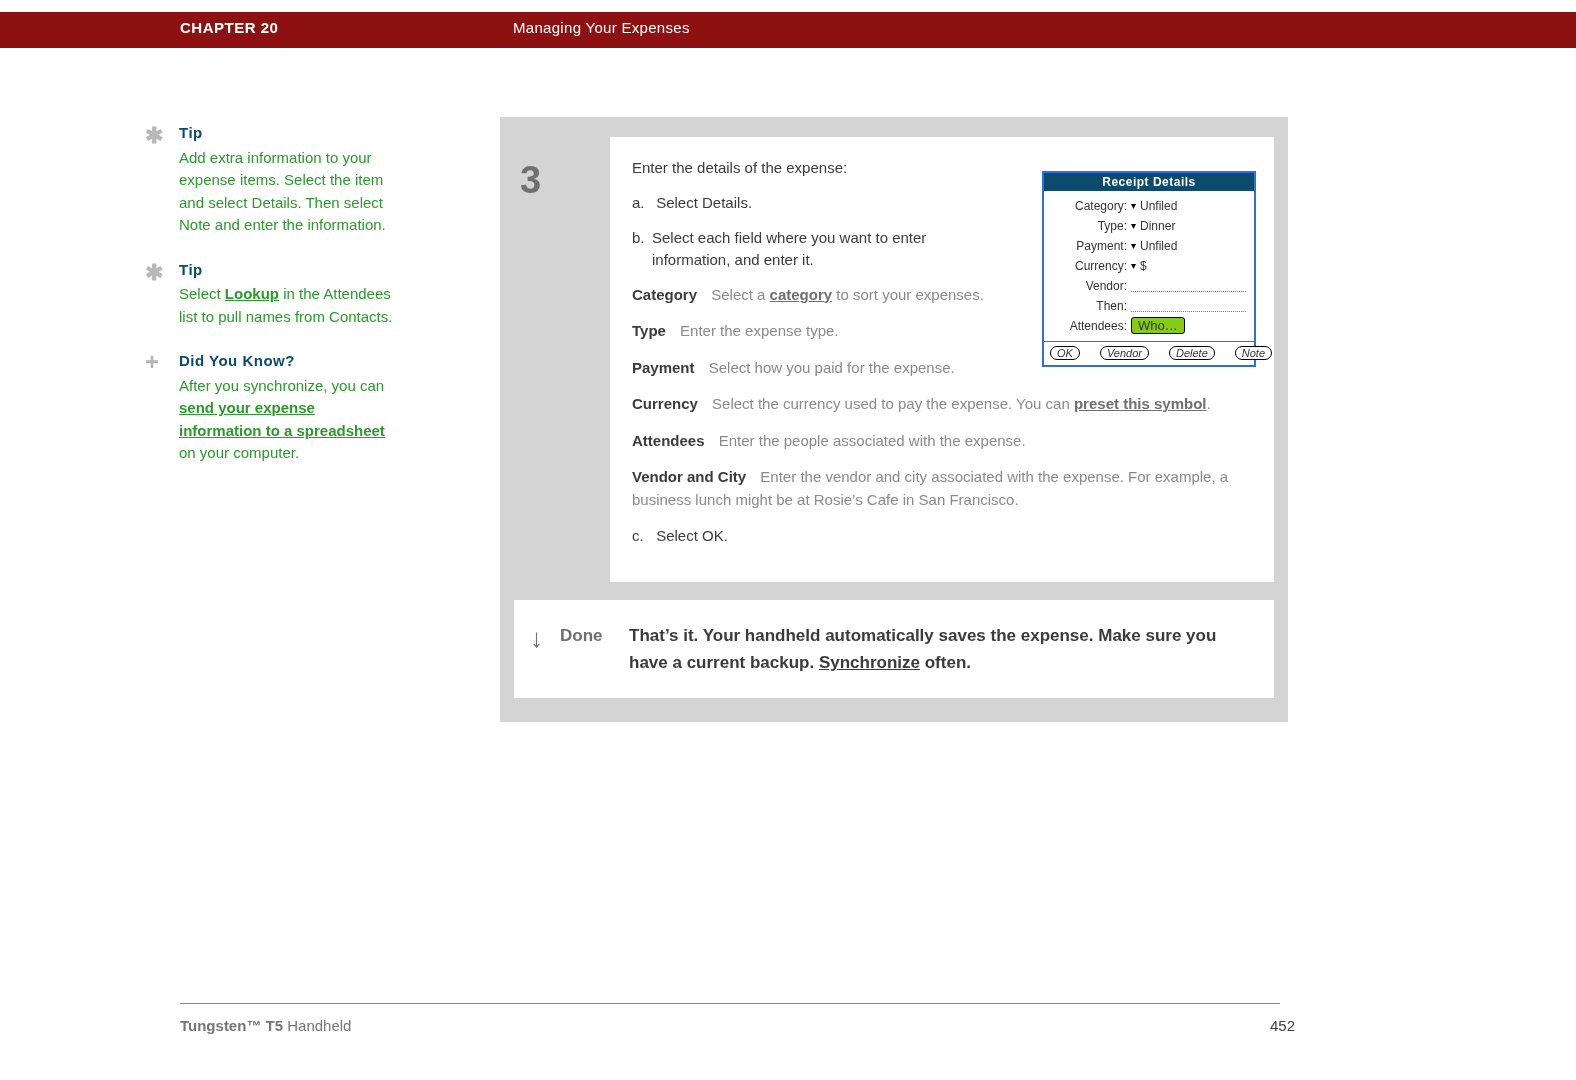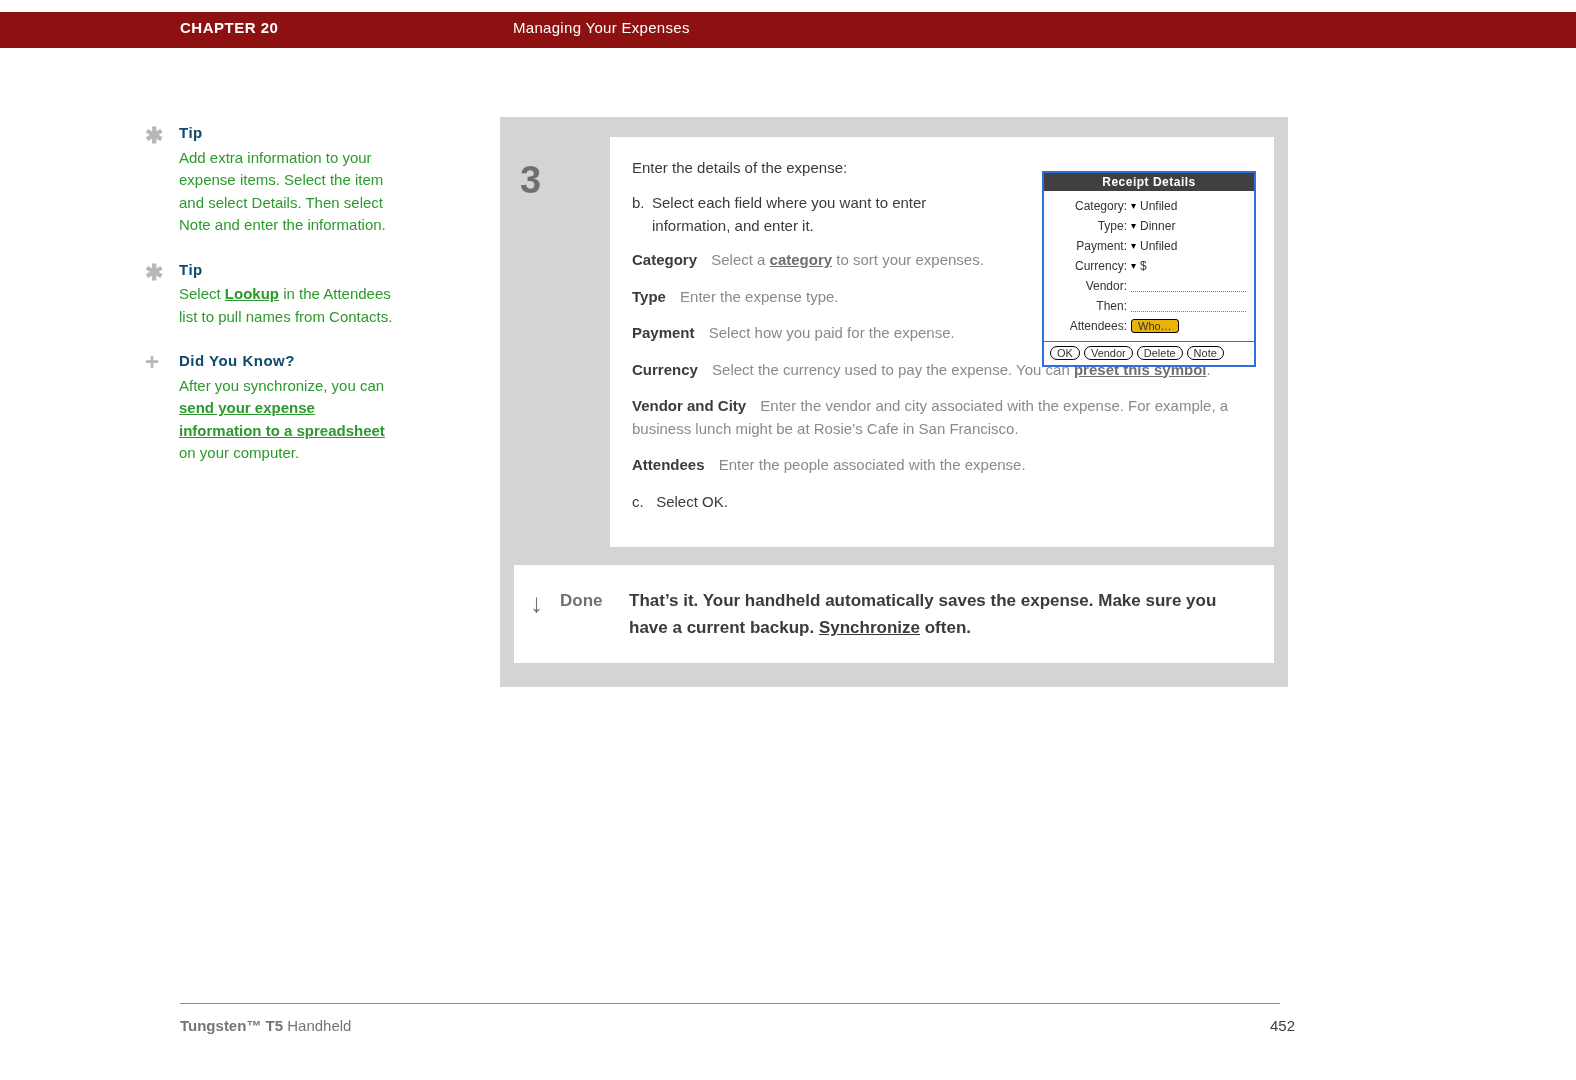"Receipt Details" .receipt-dialog .titlebar { background: #404040 -> #0c4a6e }
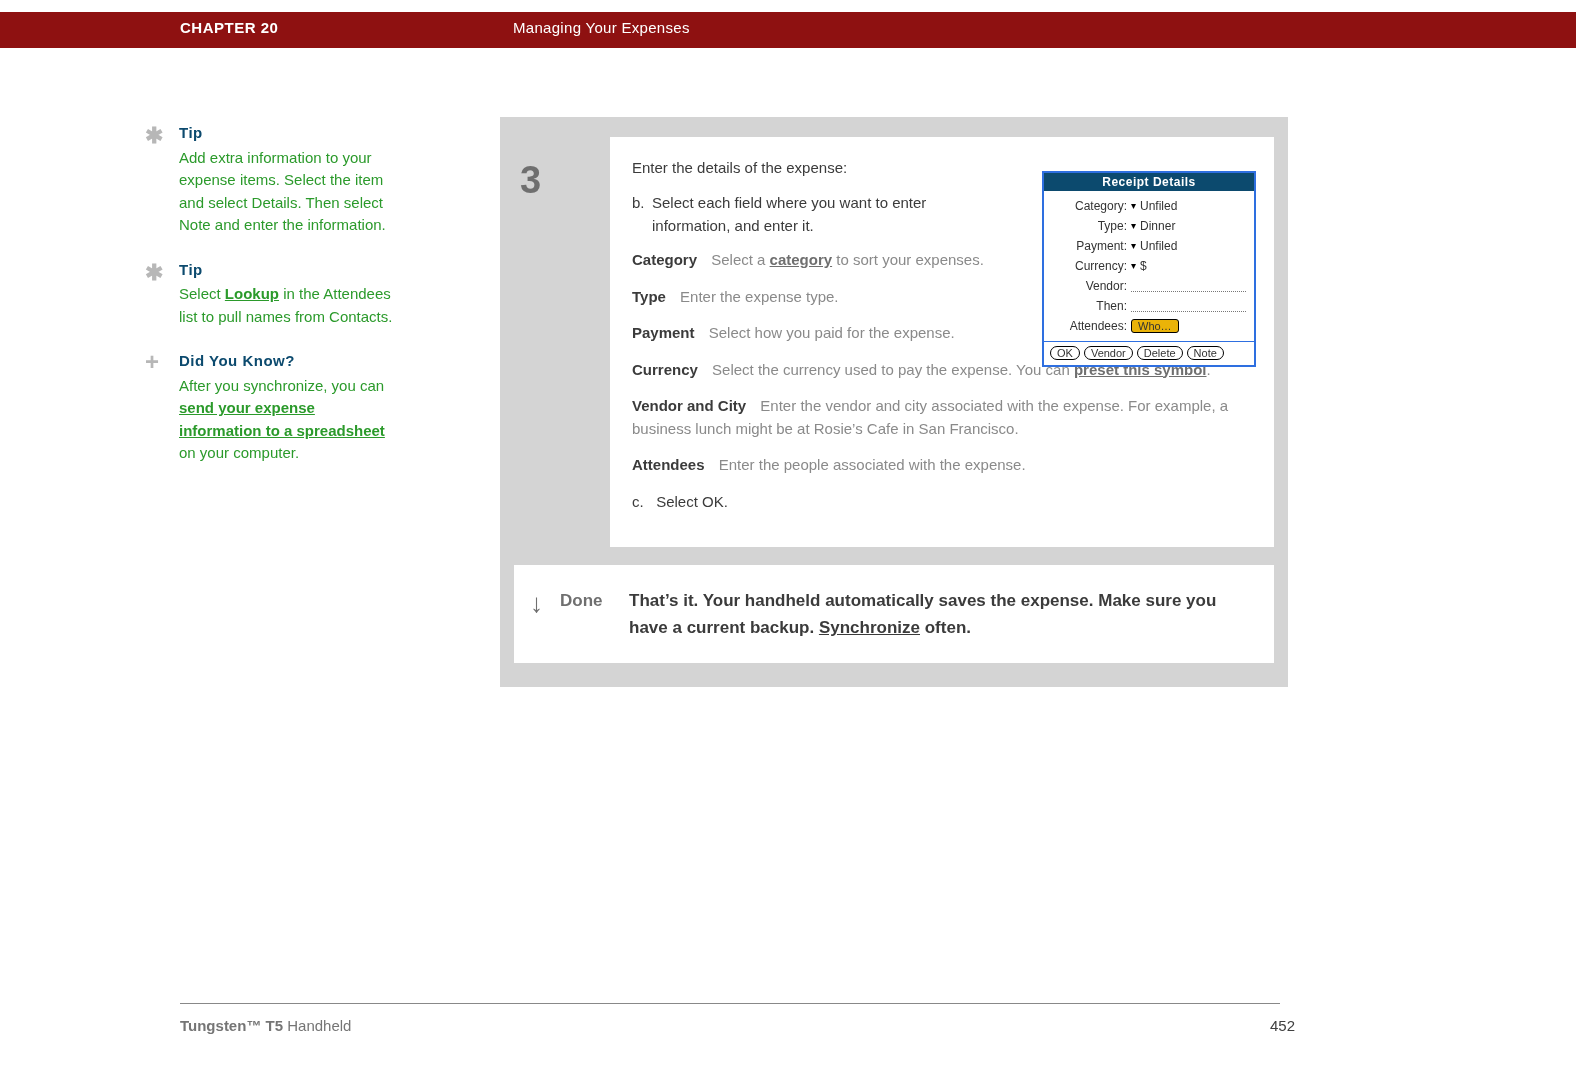"a. Select Details." div.item { html: none -> <div> <span>a.</span> <span>Select Details.</span> </div> }
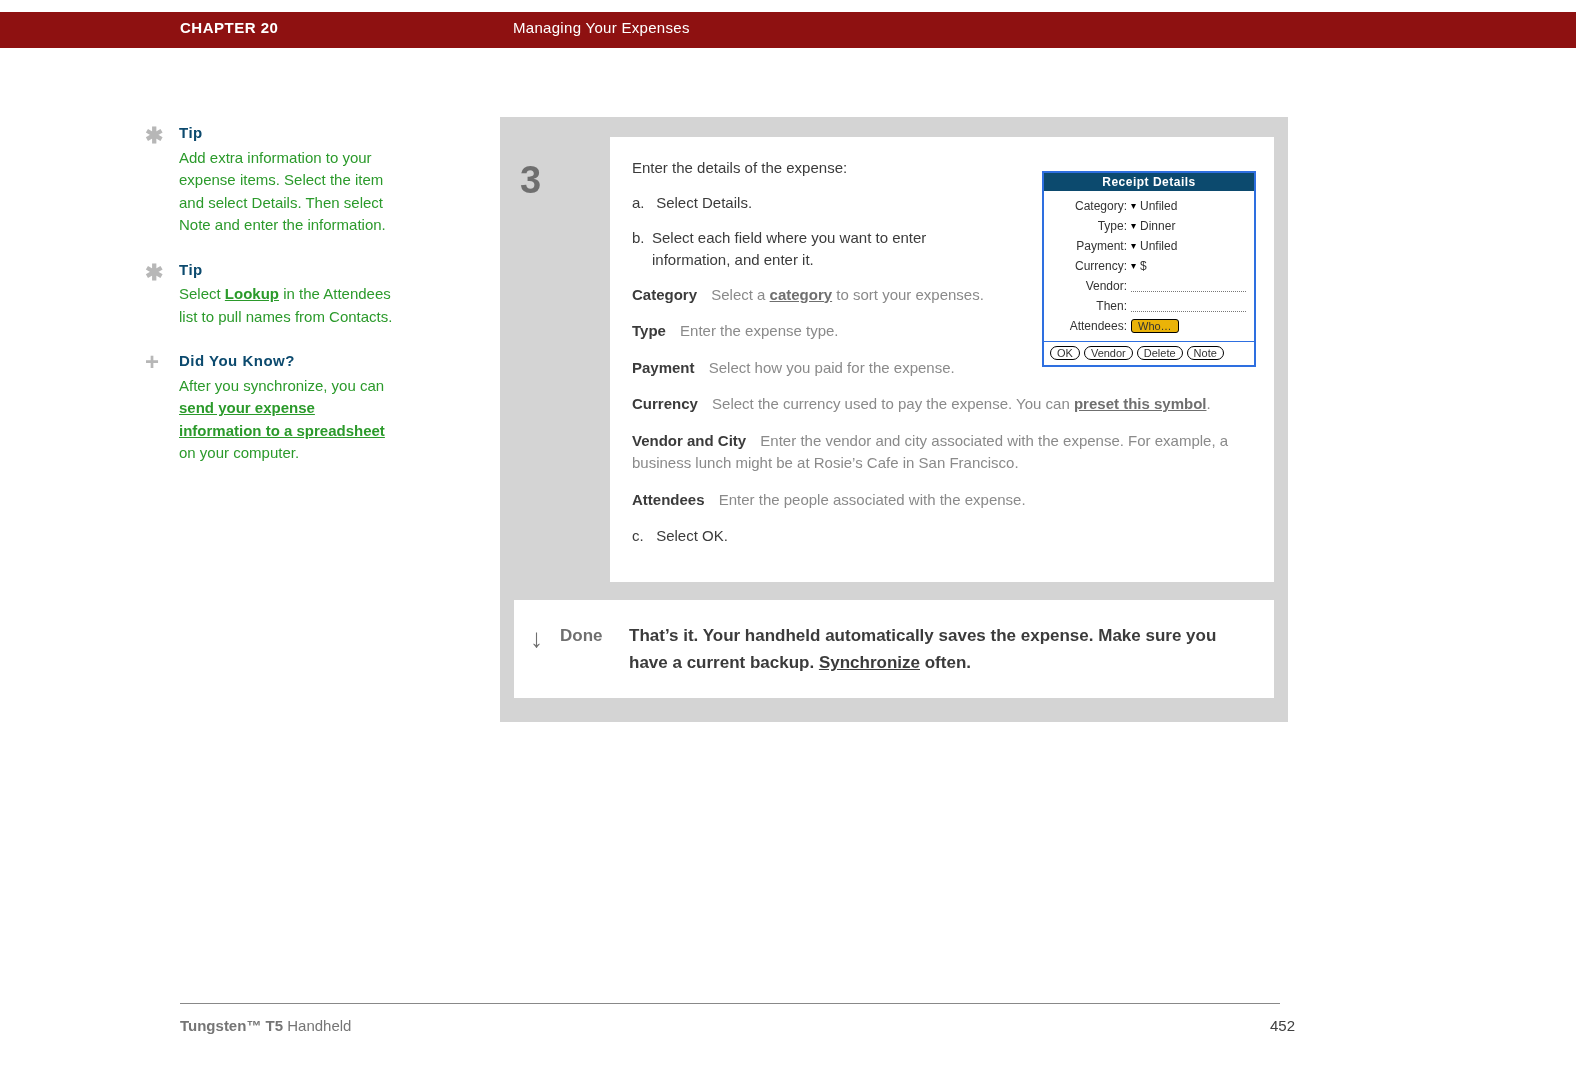"Who…" .receipt-dialog .row .btnv { background: #eab308 -> #84cc16; font-size: 11px -> 13px }
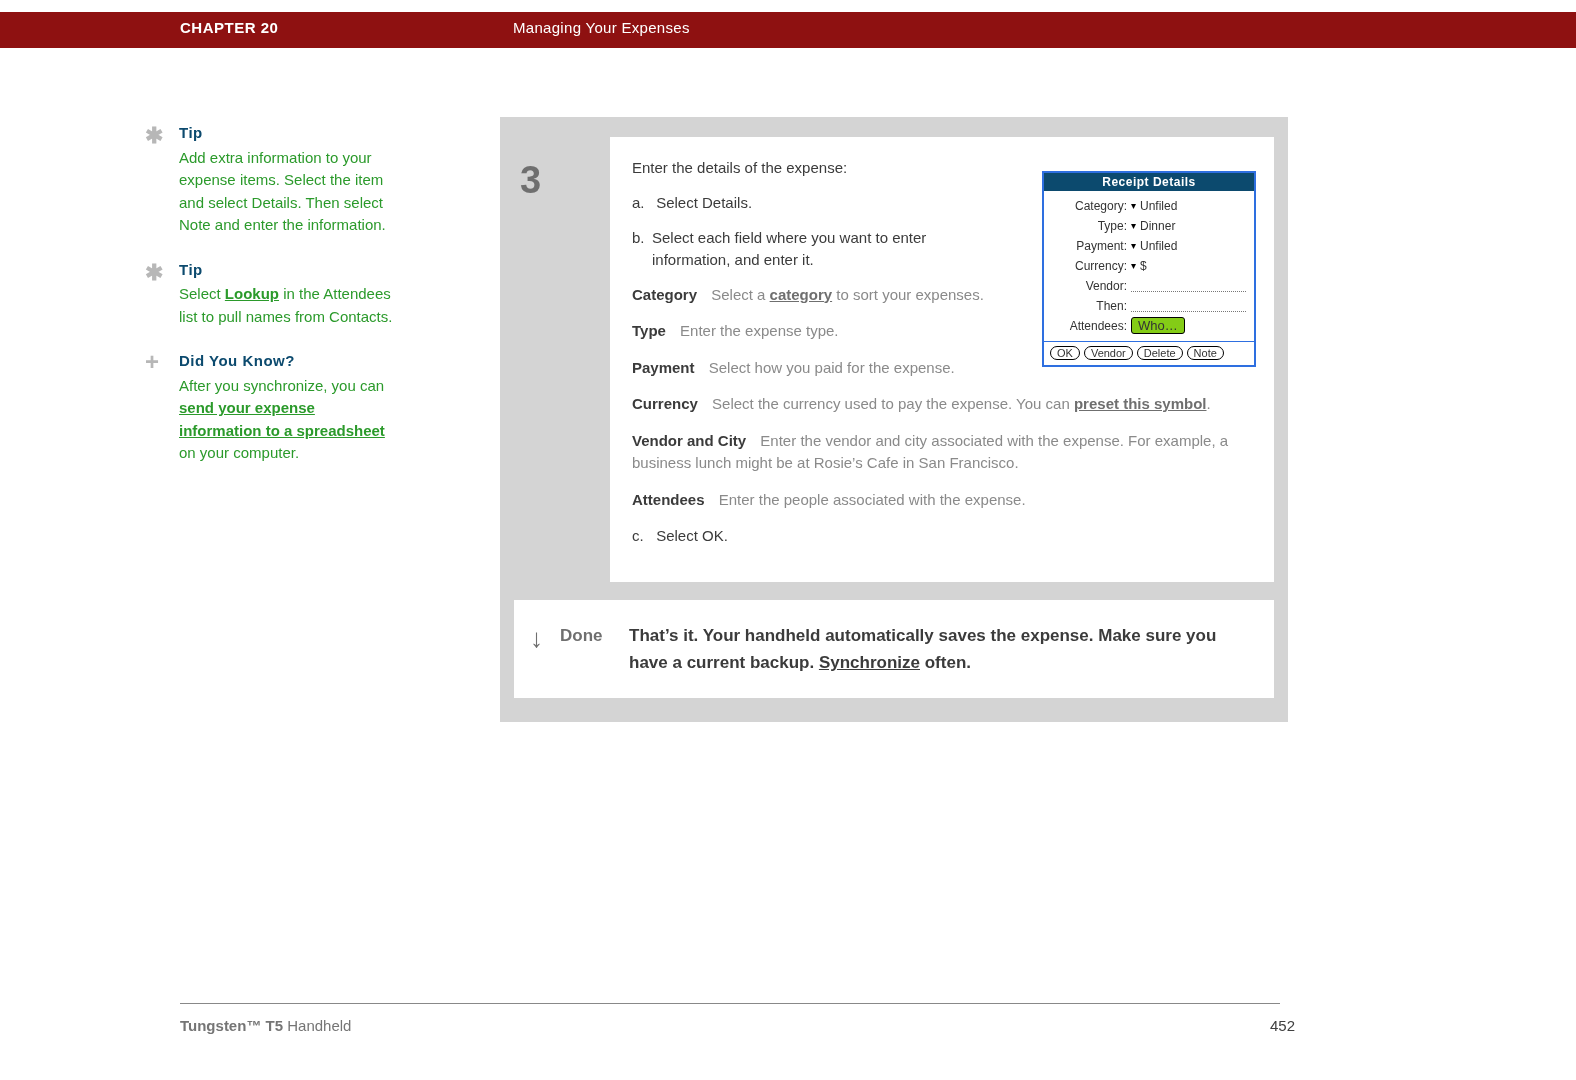"OK" .receipt-dialog .btns { font-style: none -> italic; gap: 4px -> 20px }
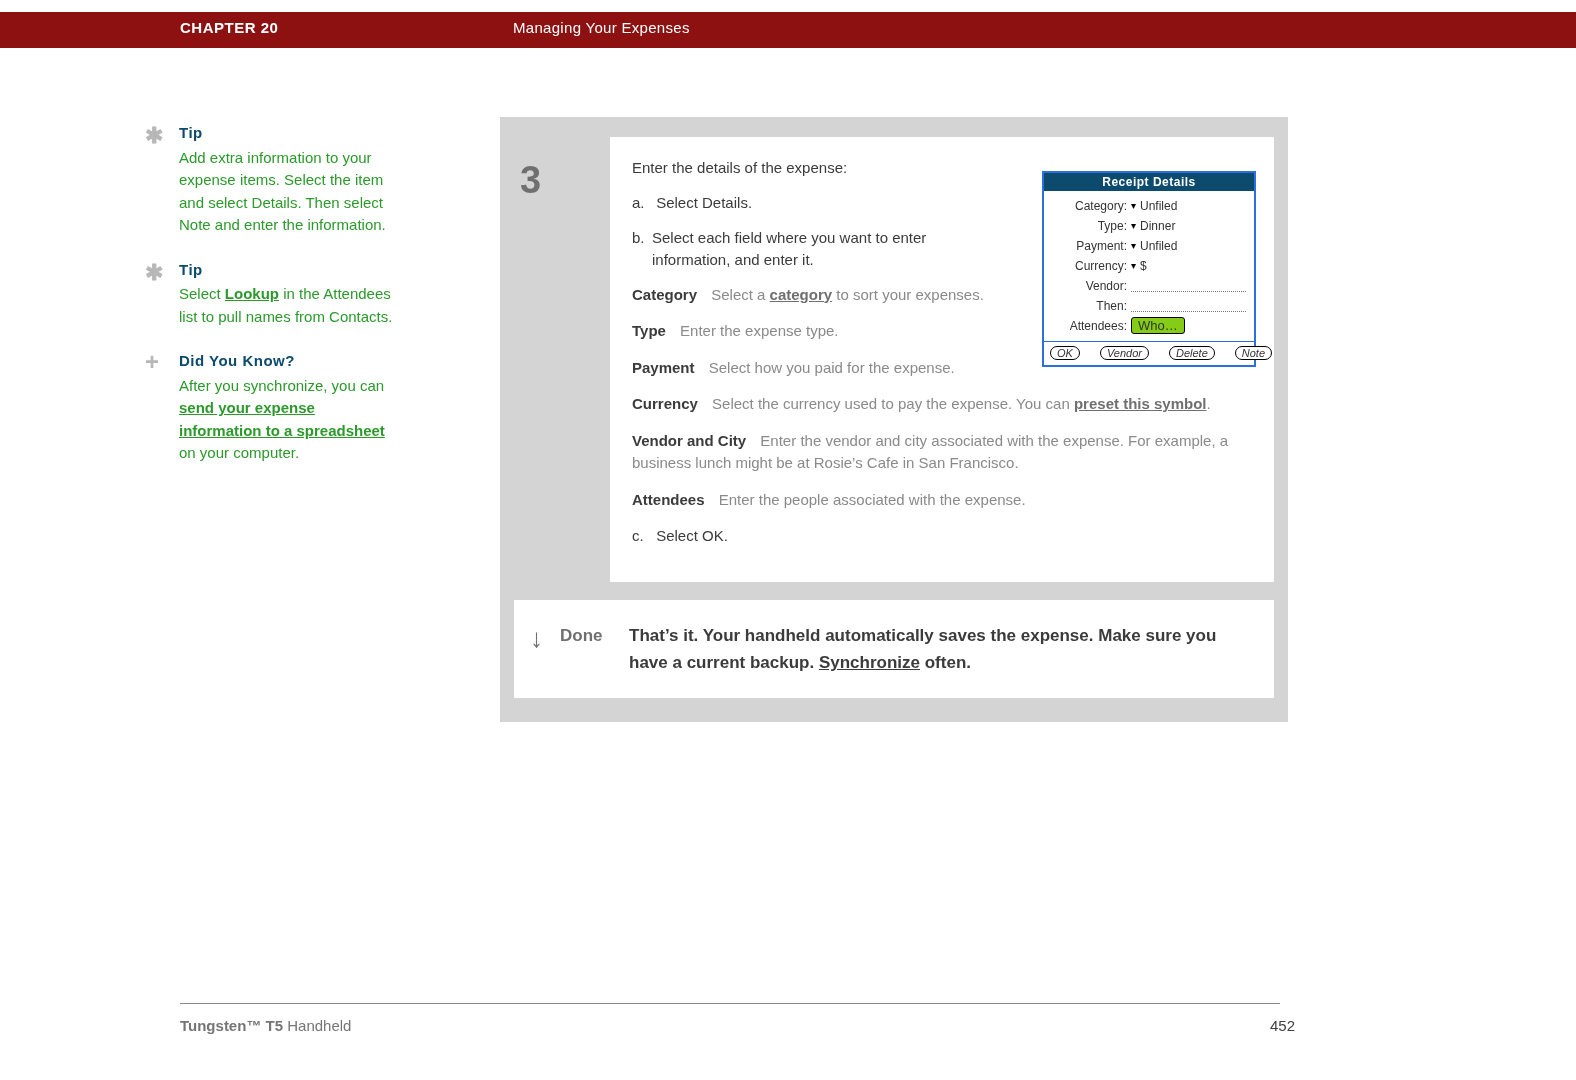"Vendor and City Enter the" div.field-explain { order: before "Attendees Enter the people associated" -> after "Attendees Enter the people associated" }
